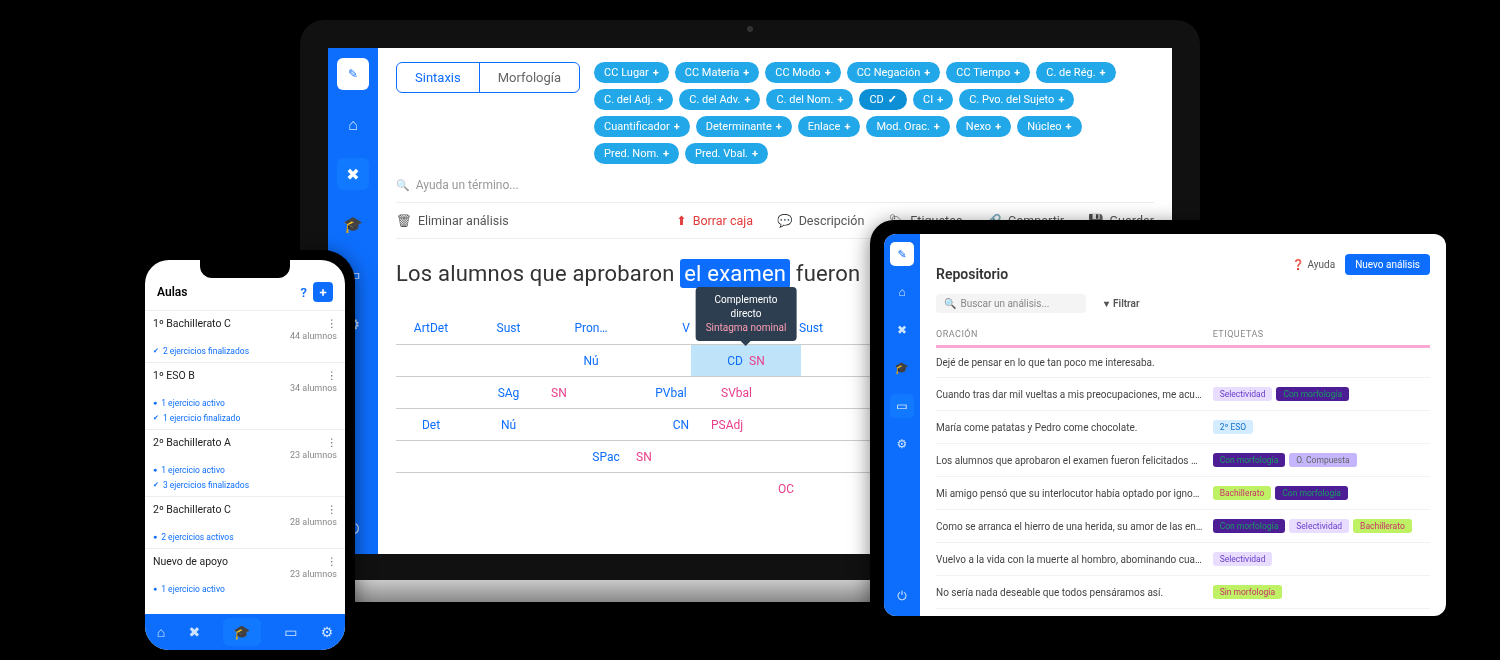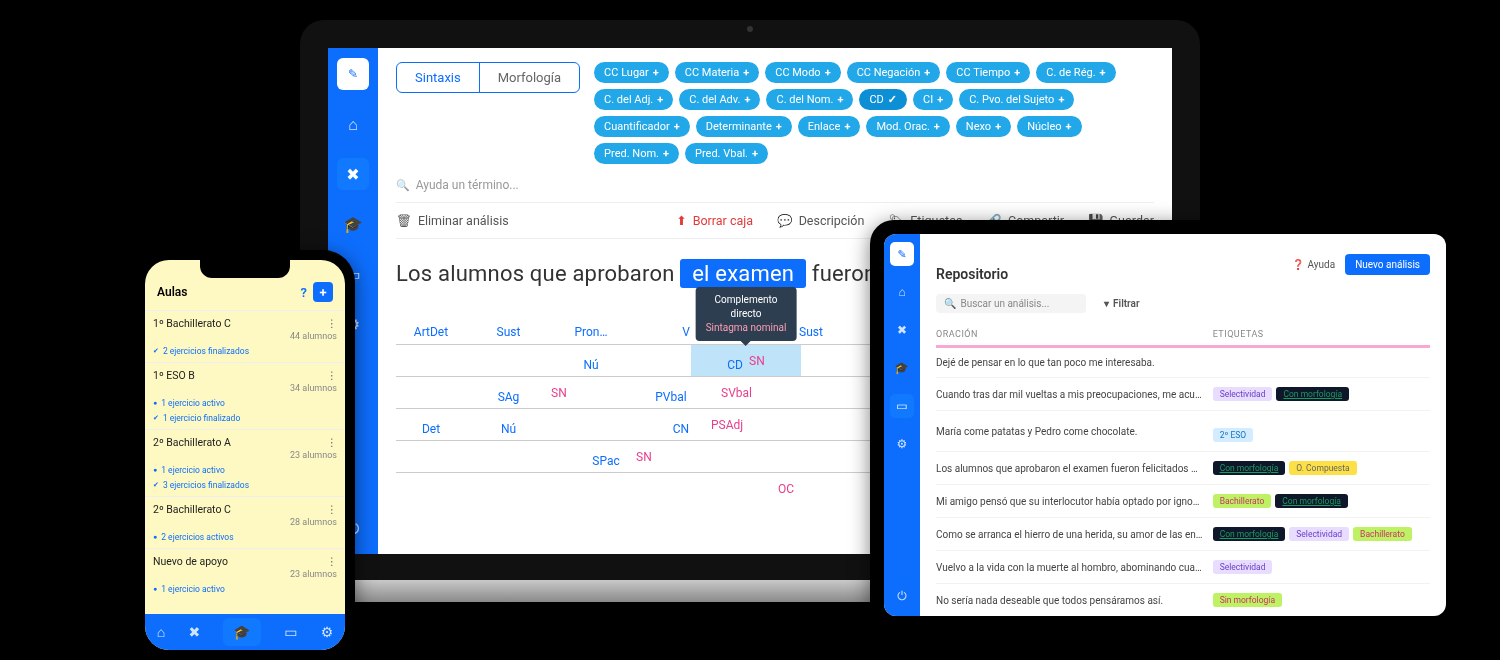"el examen" .sentence .hl { padding: 2px 12px -> 2px 4px }
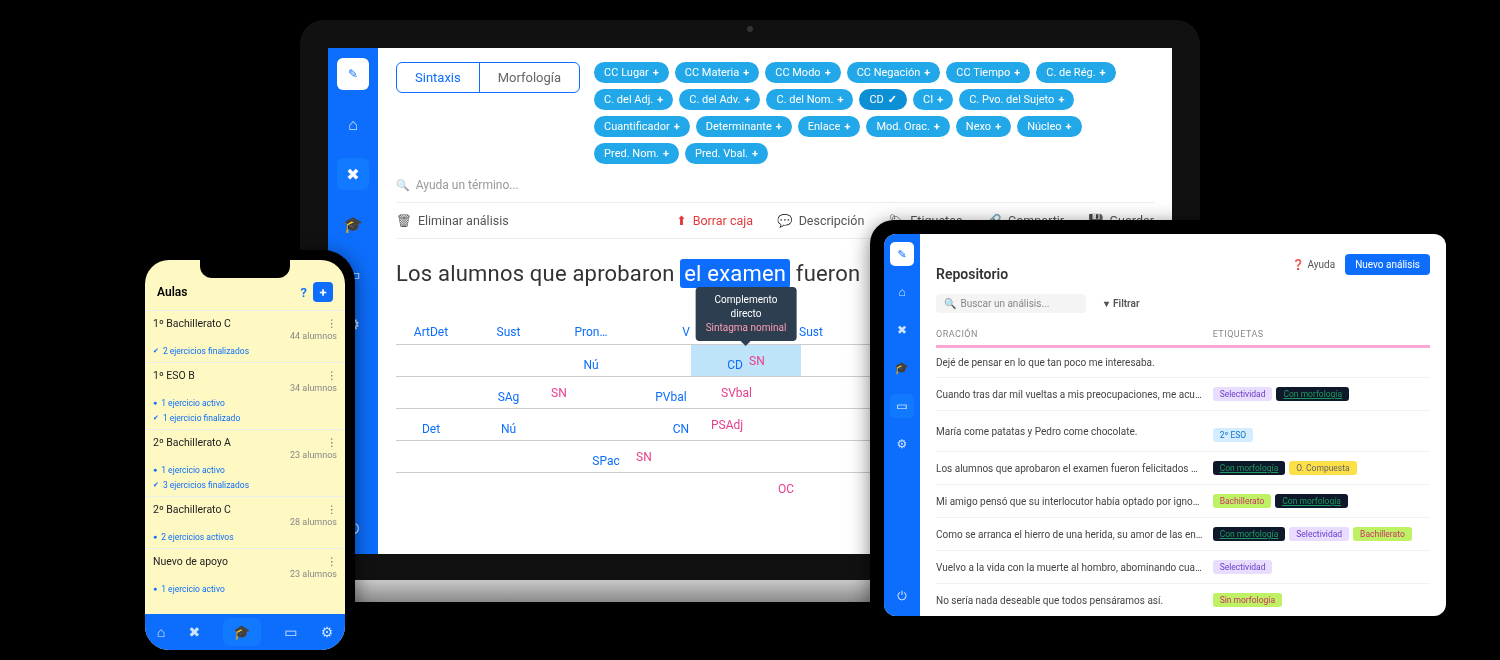"Aulas" .phone-screen { background: #fef9c3 -> #ffffff }
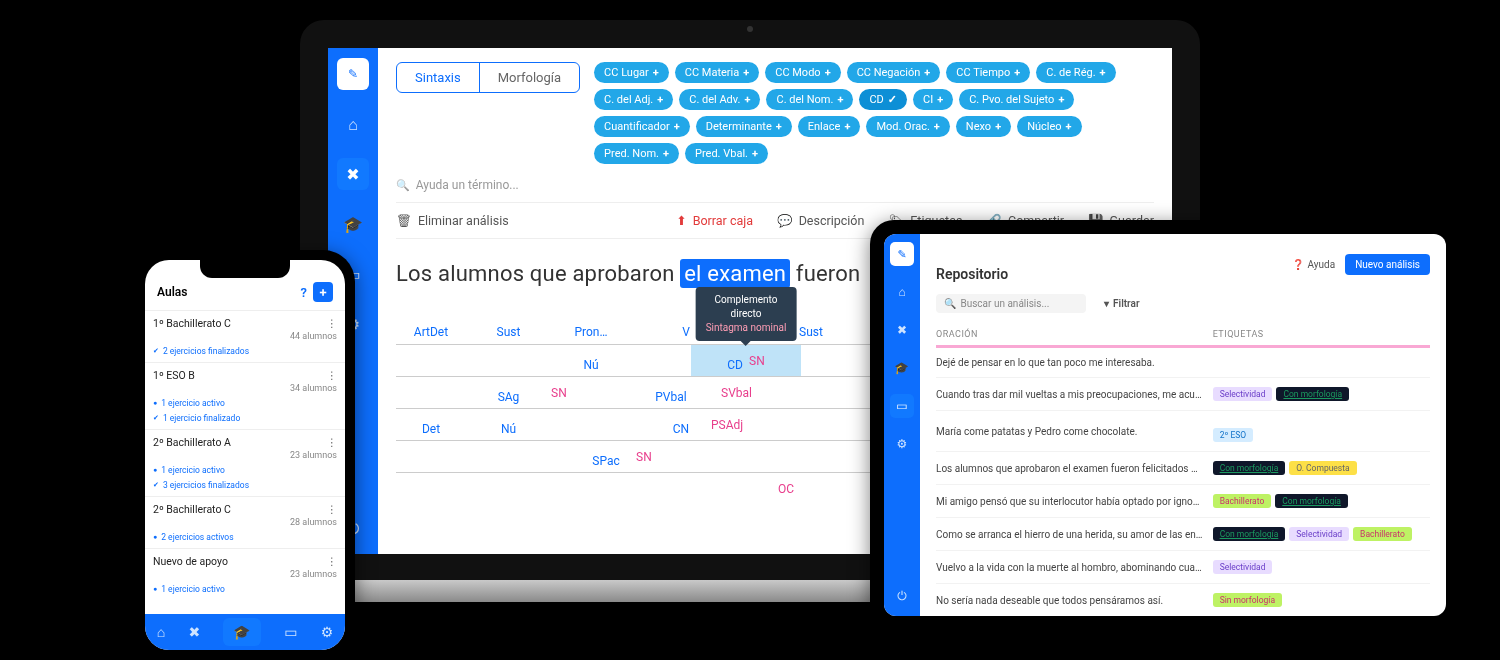"ArtDet" .blue { margin-top: 8px -> none }
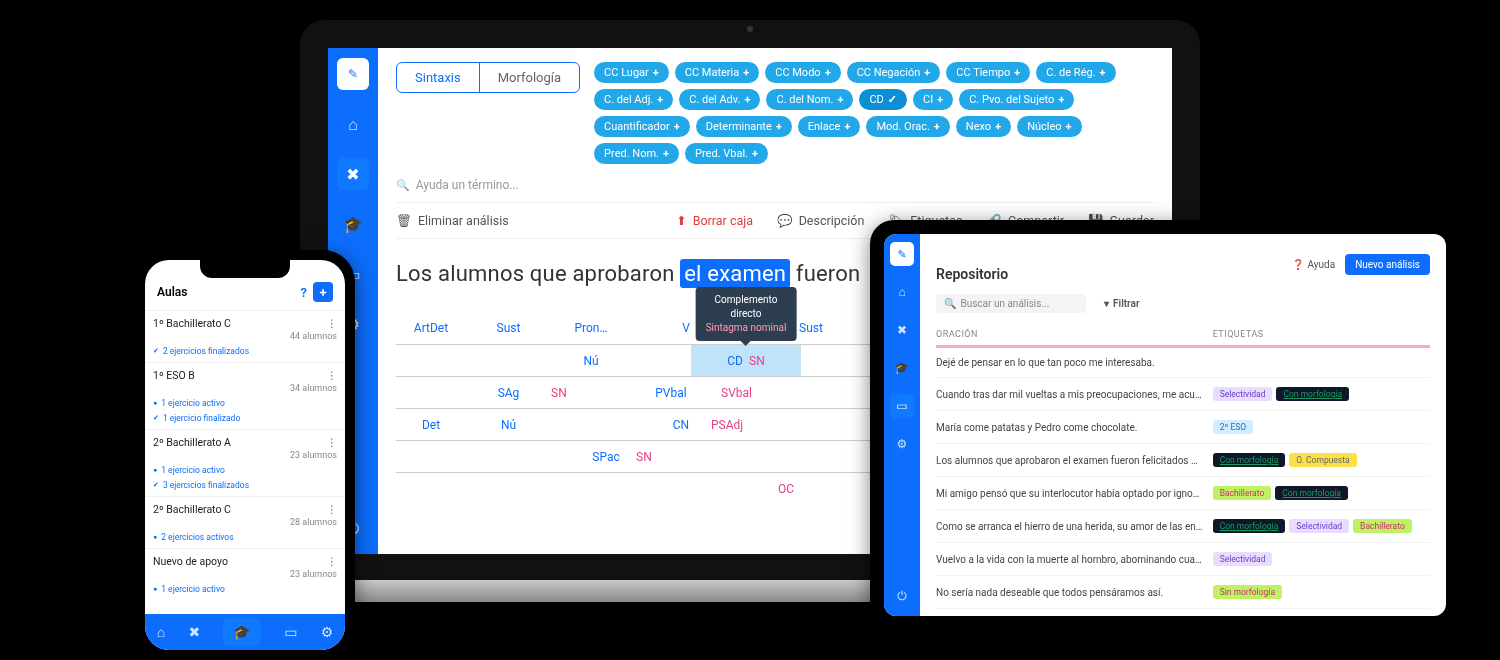"Con morfología" .tag.green { background: #0f172a -> #4c1d95; text-decoration: underline -> none }
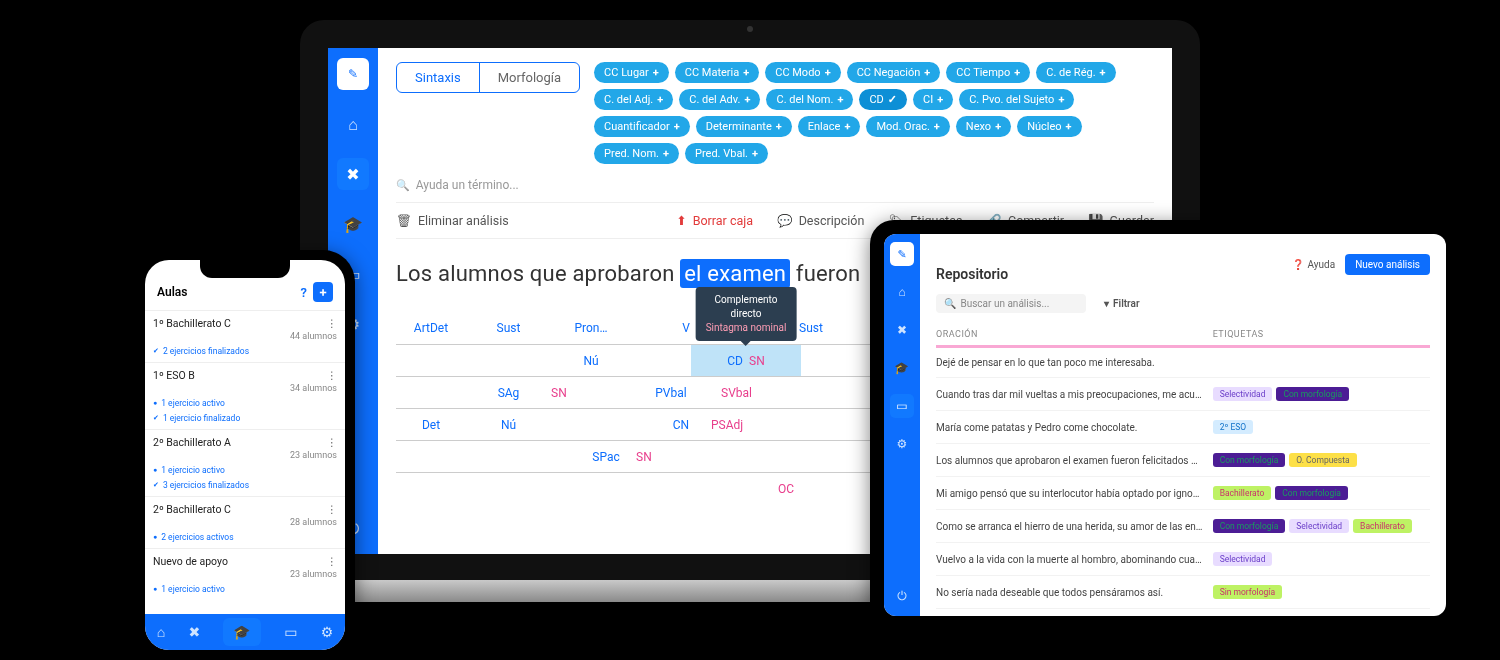"O. Compuesta" .tag.gray { background: #fde047 -> #c4b5fd }
